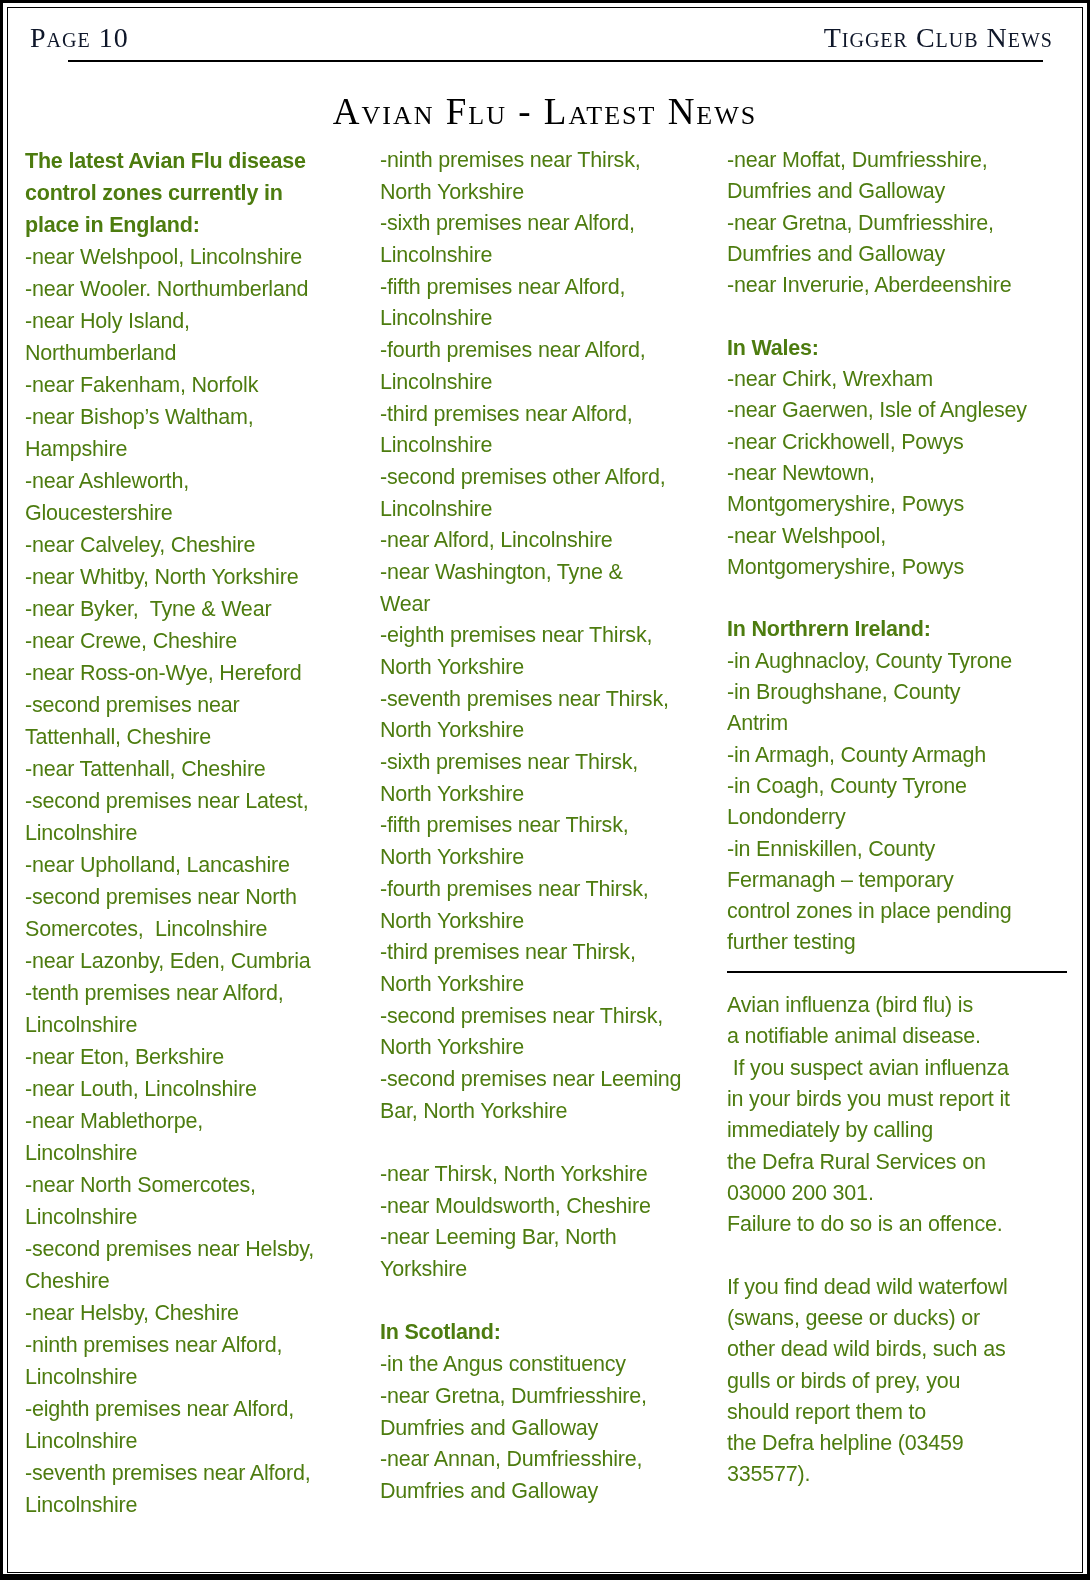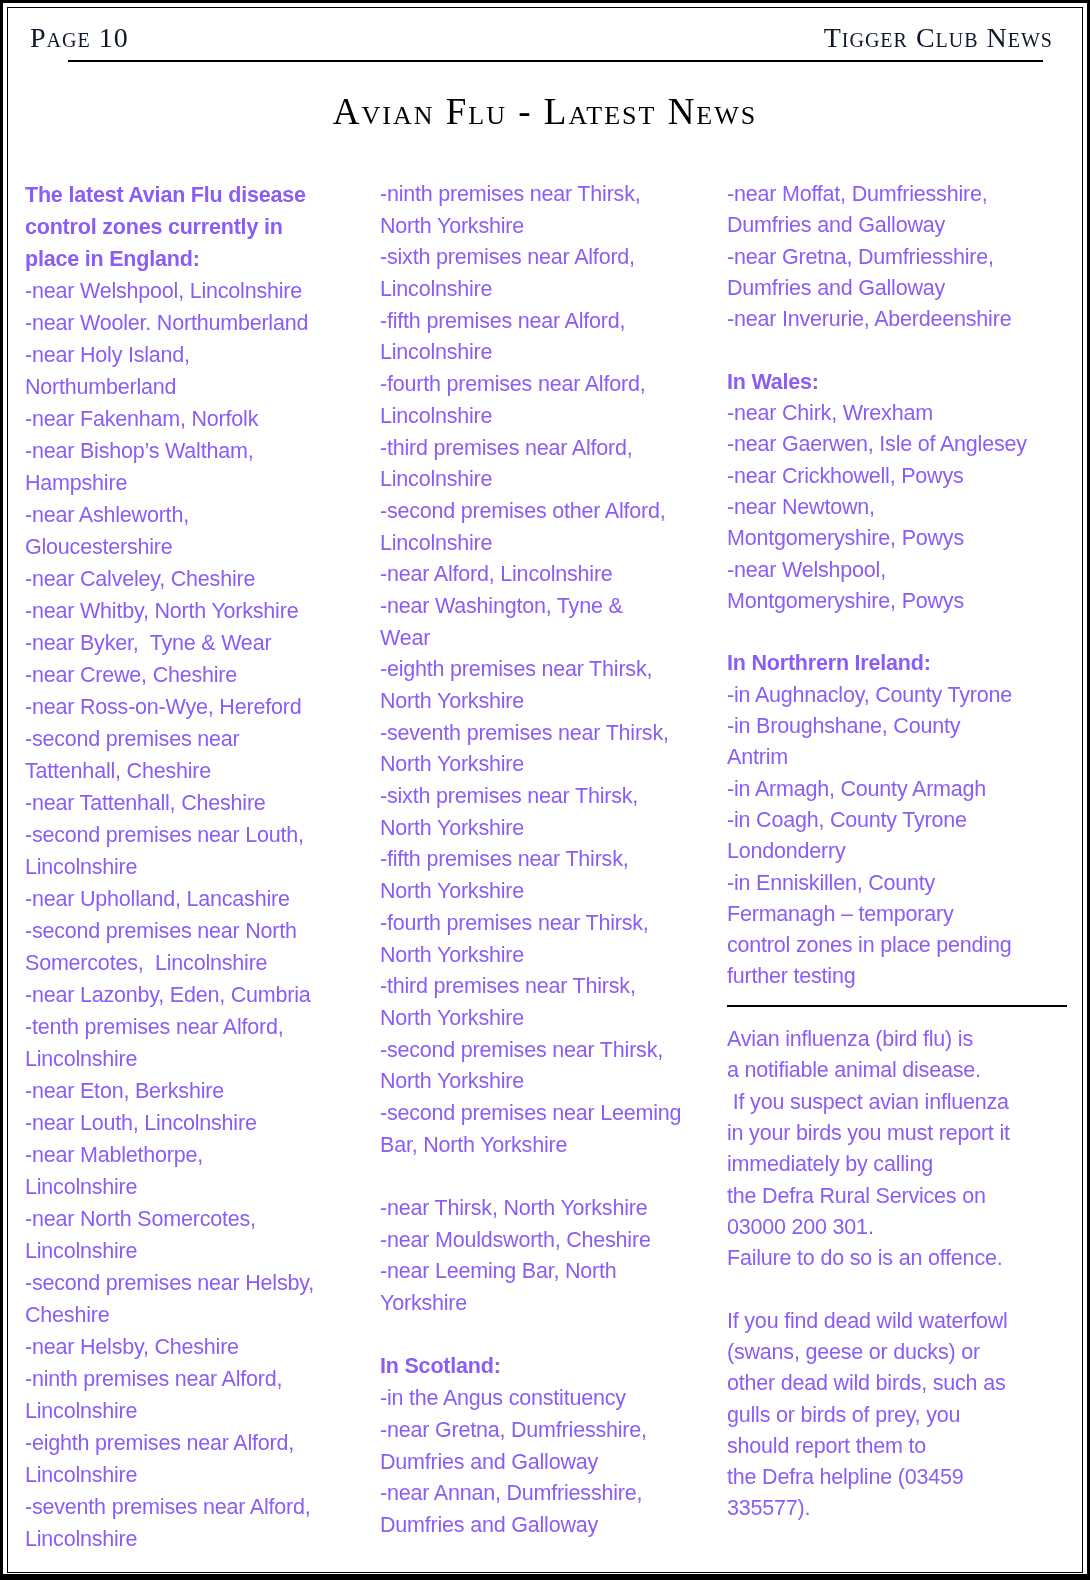"The latest Avian Flu disease" .columns { color: #8b5cf6 -> #4d7c0f; margin-top: 34px -> none }
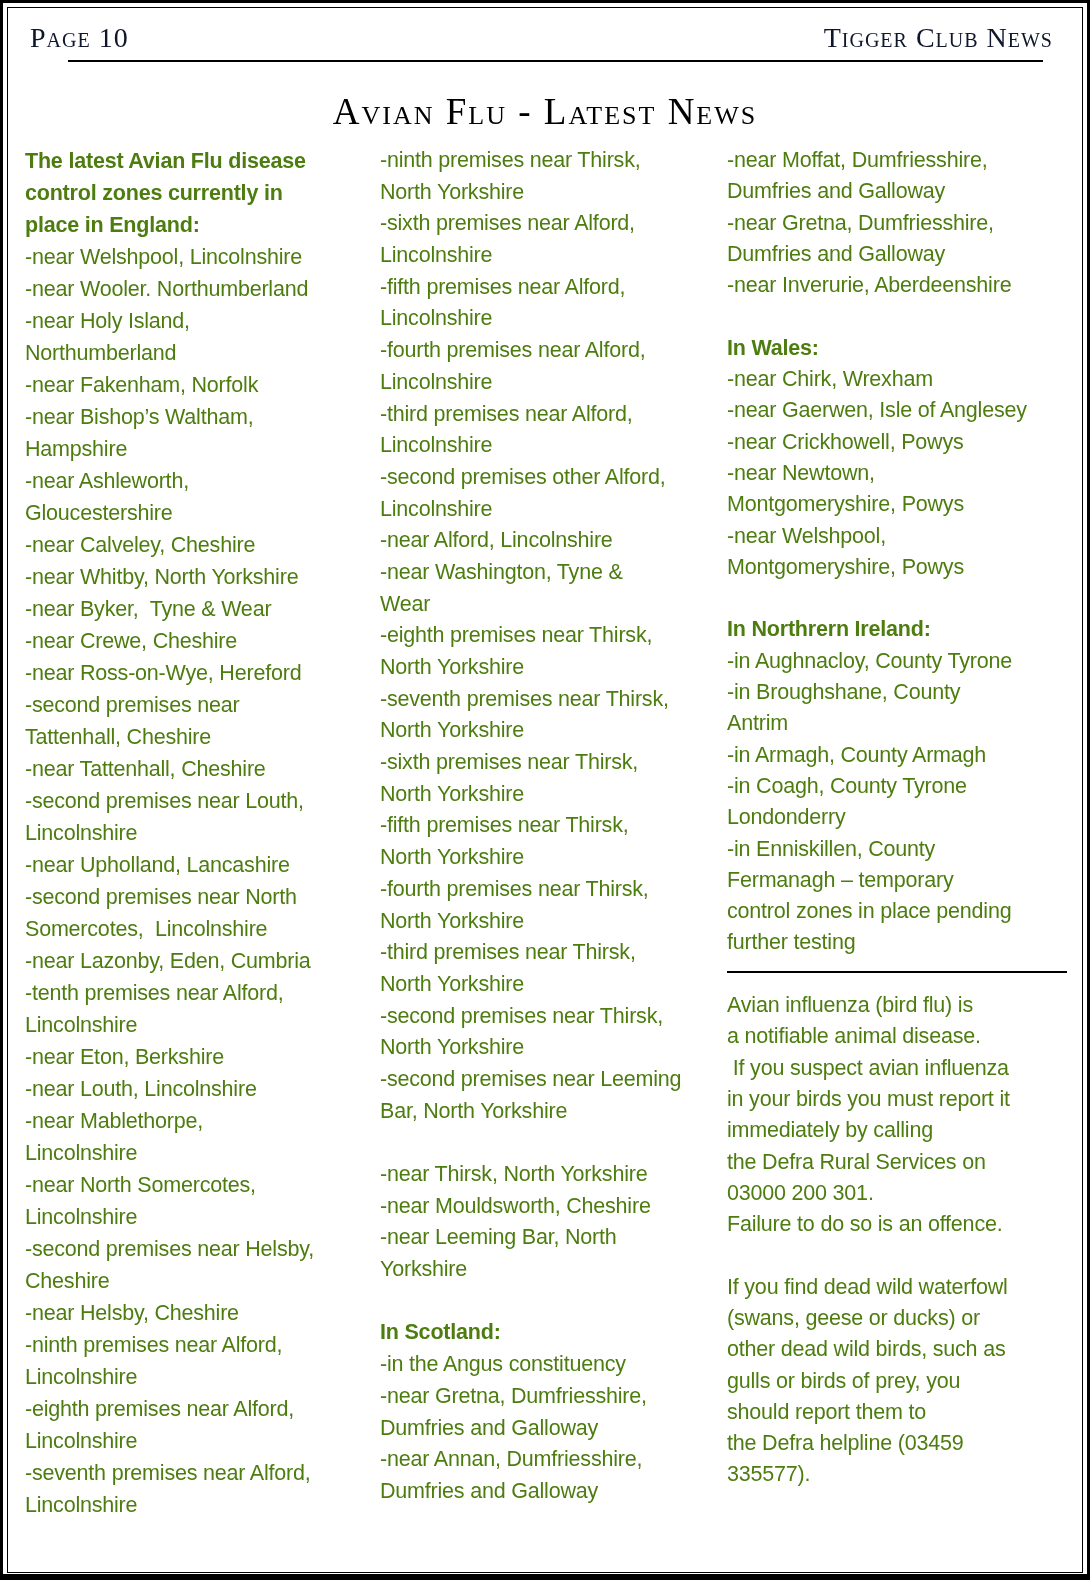"-second premises near Louth," div.line { text: Louth -> Latest }
